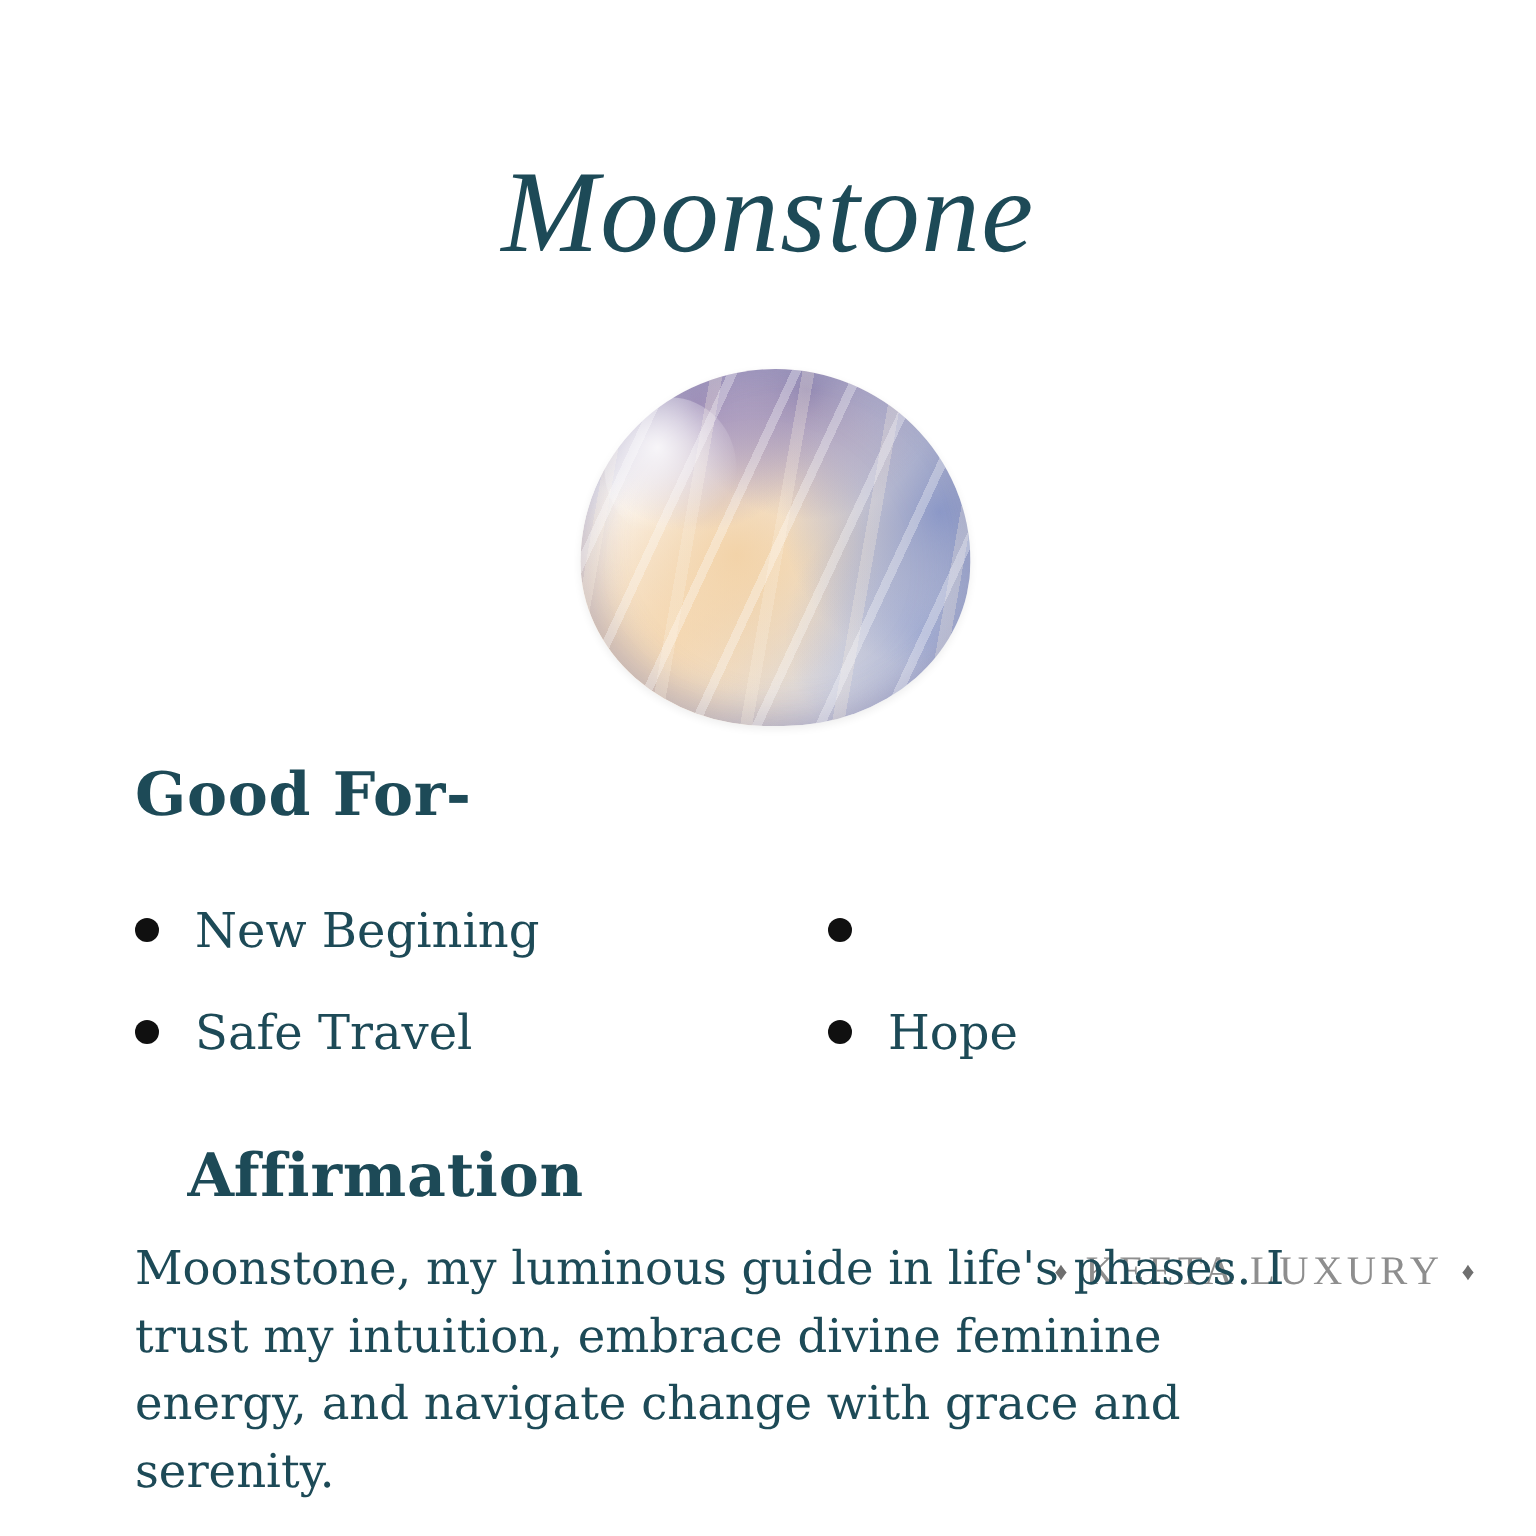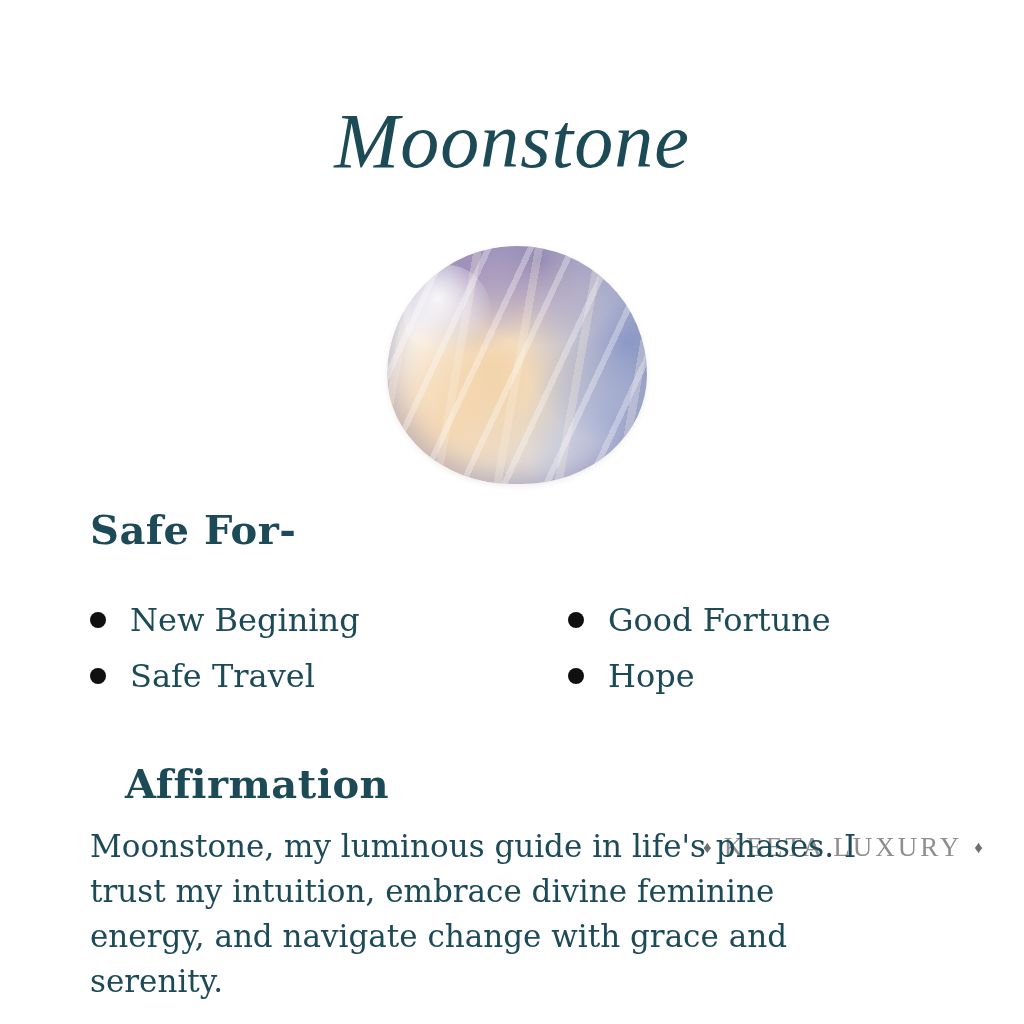"Safe For-" h2.section-heading { text: Safe -> Good }
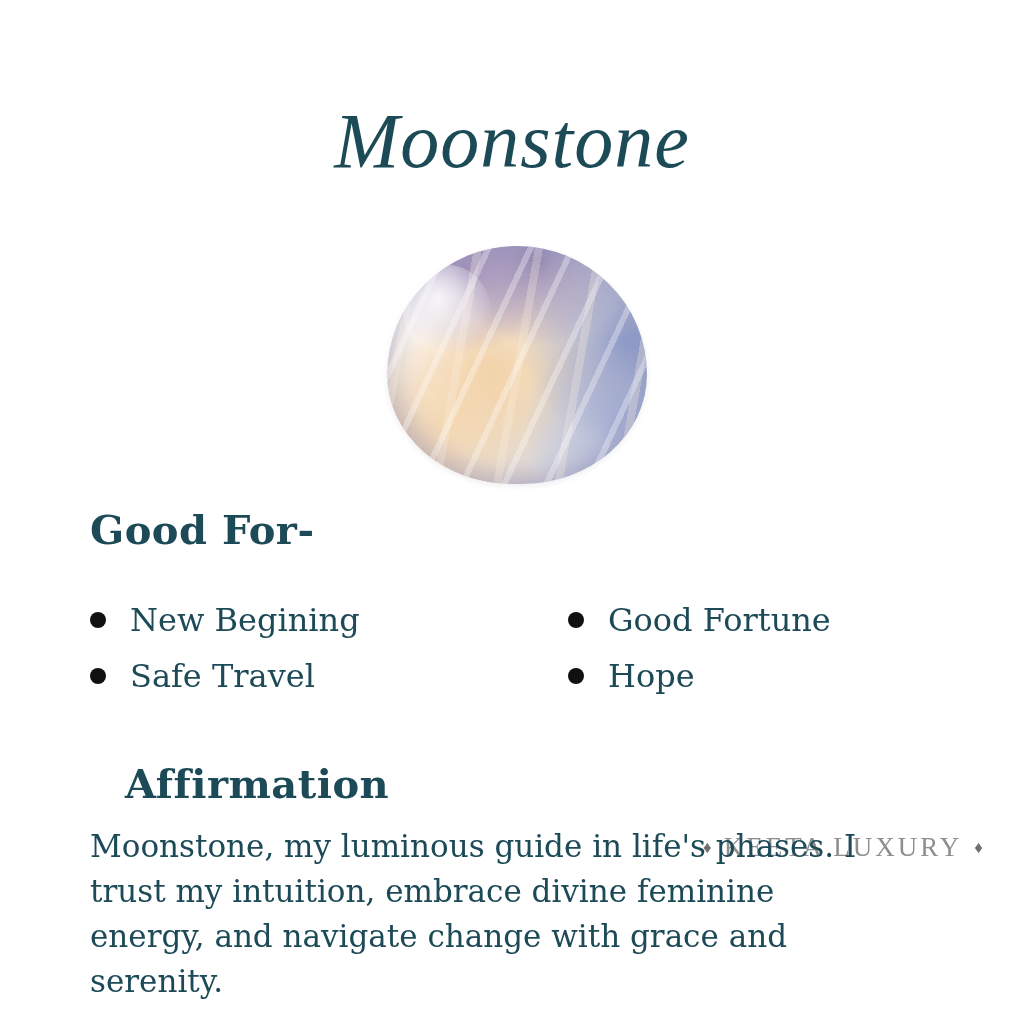"New Begining" .benefits { gap: 16px -> none }
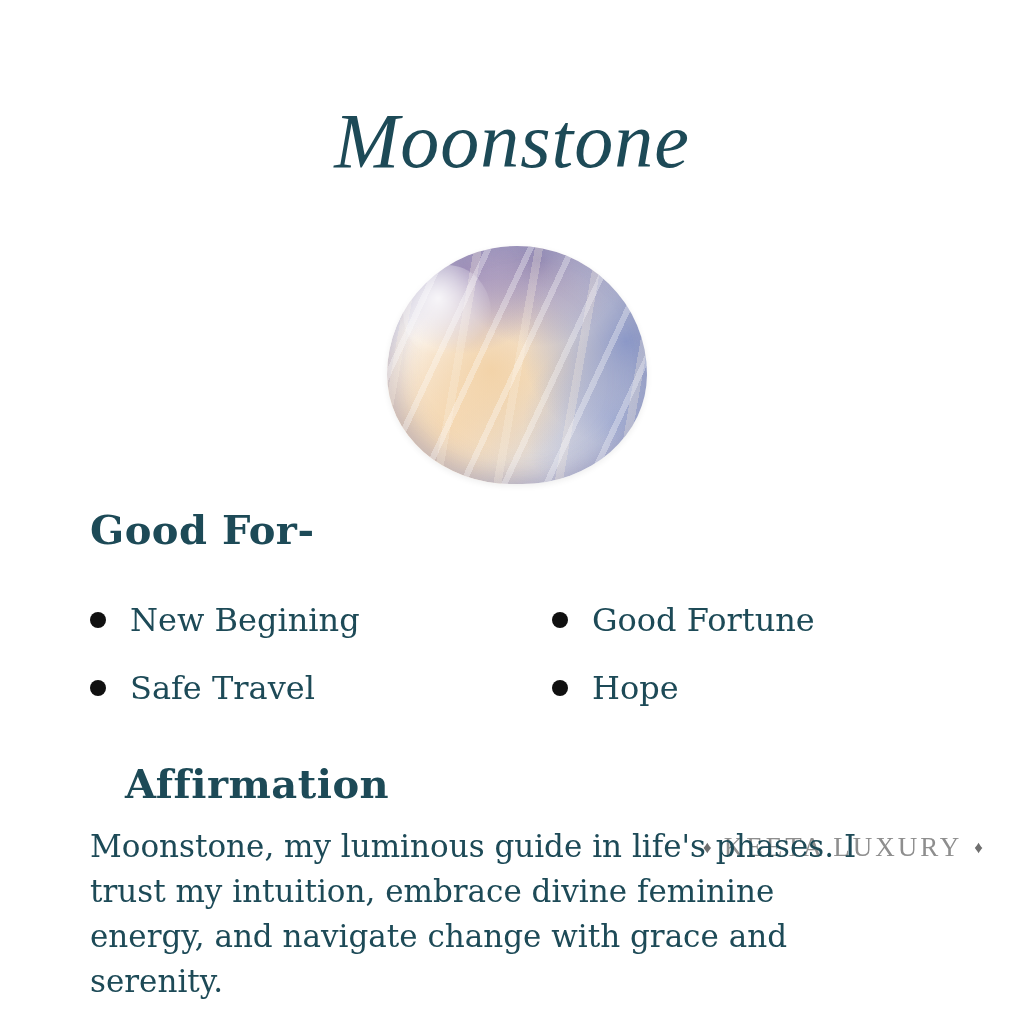"Good Fortune" span { html: <span>Good Fortune</span> -> none }
